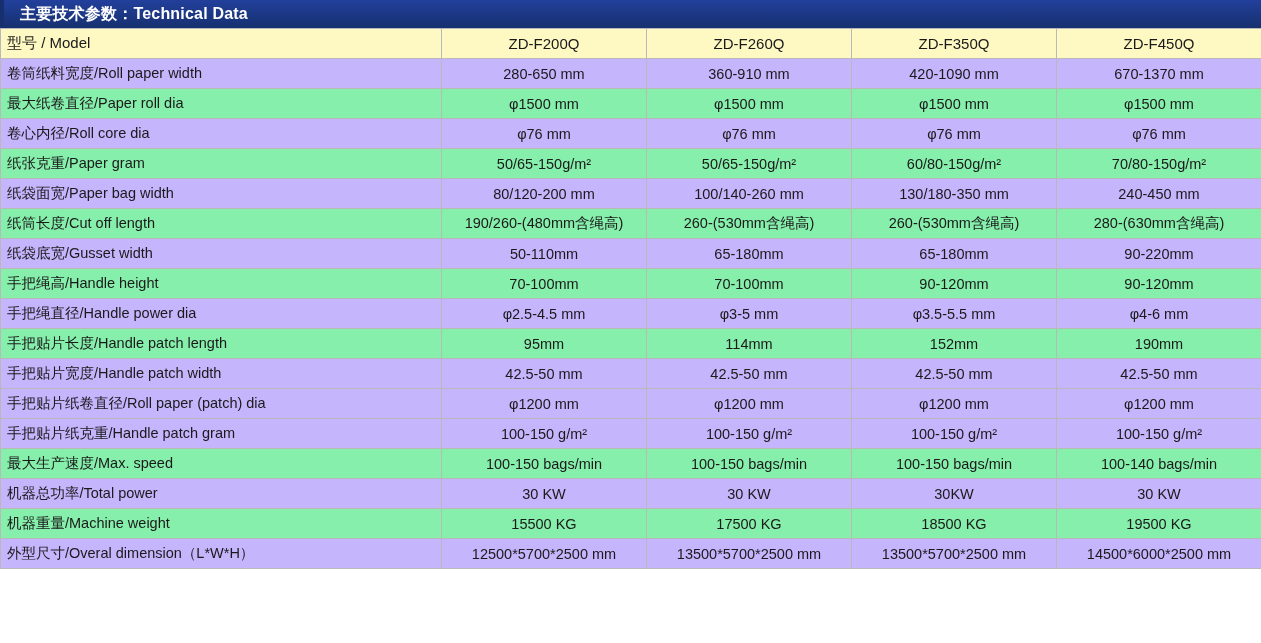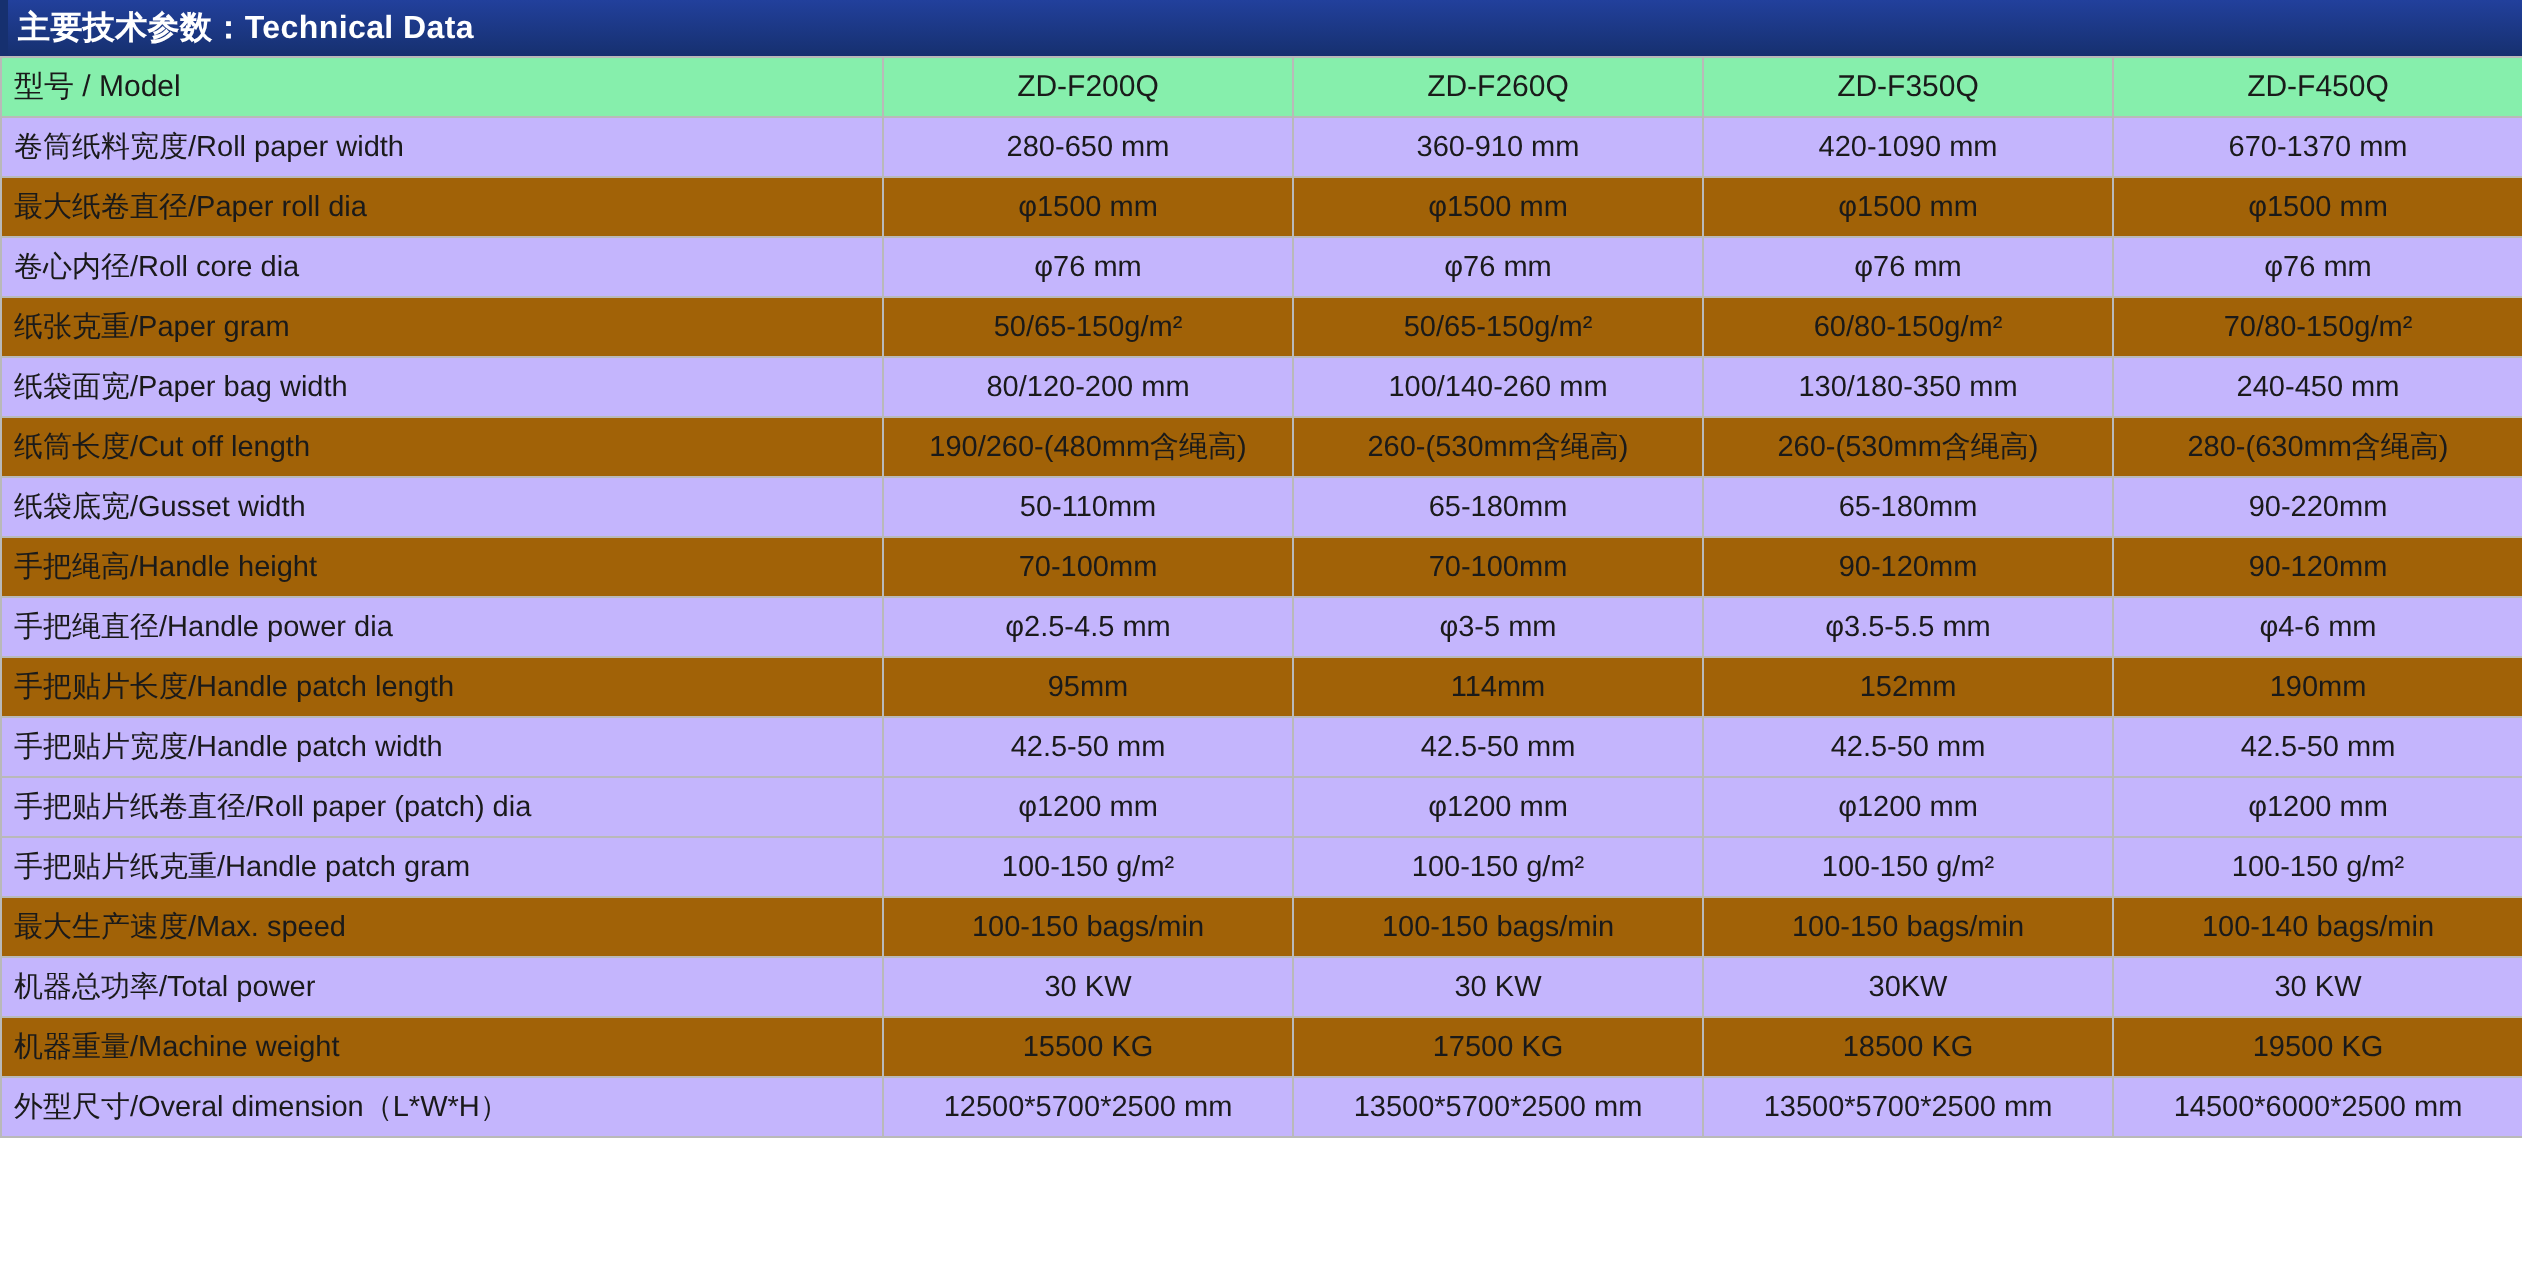"主要技术参数：Technical Data" .title-bar { padding-left: 5px -> 16px }
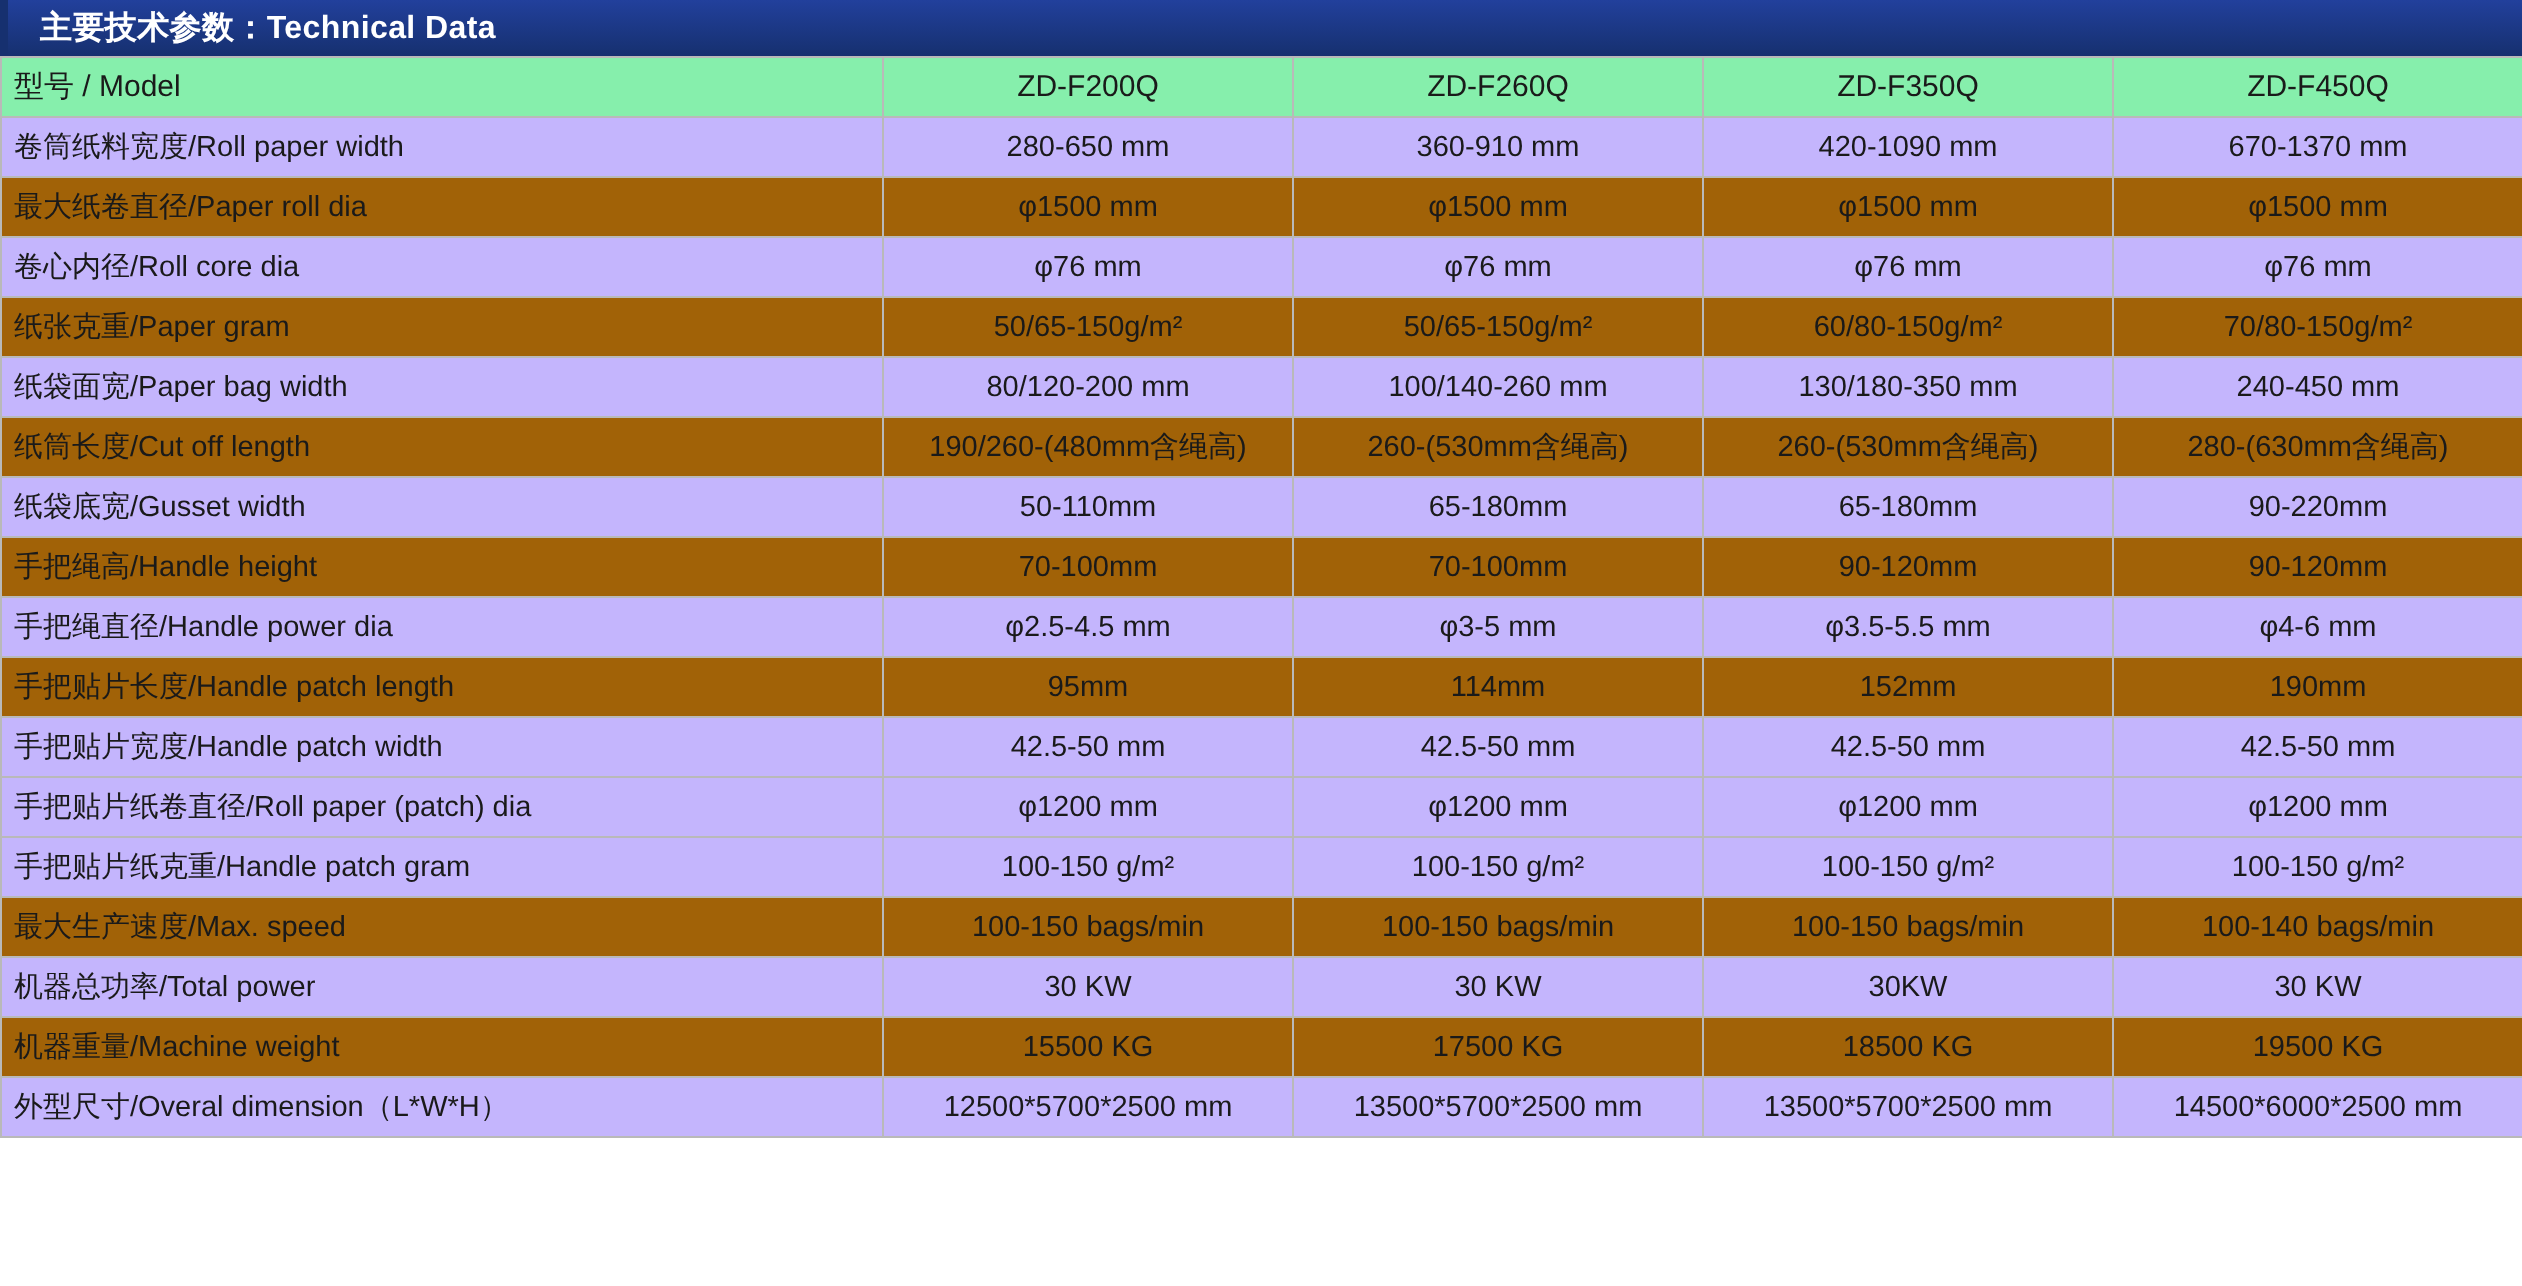"型号 / Model" tr.head td { background: #86efac -> #fef9c3 }
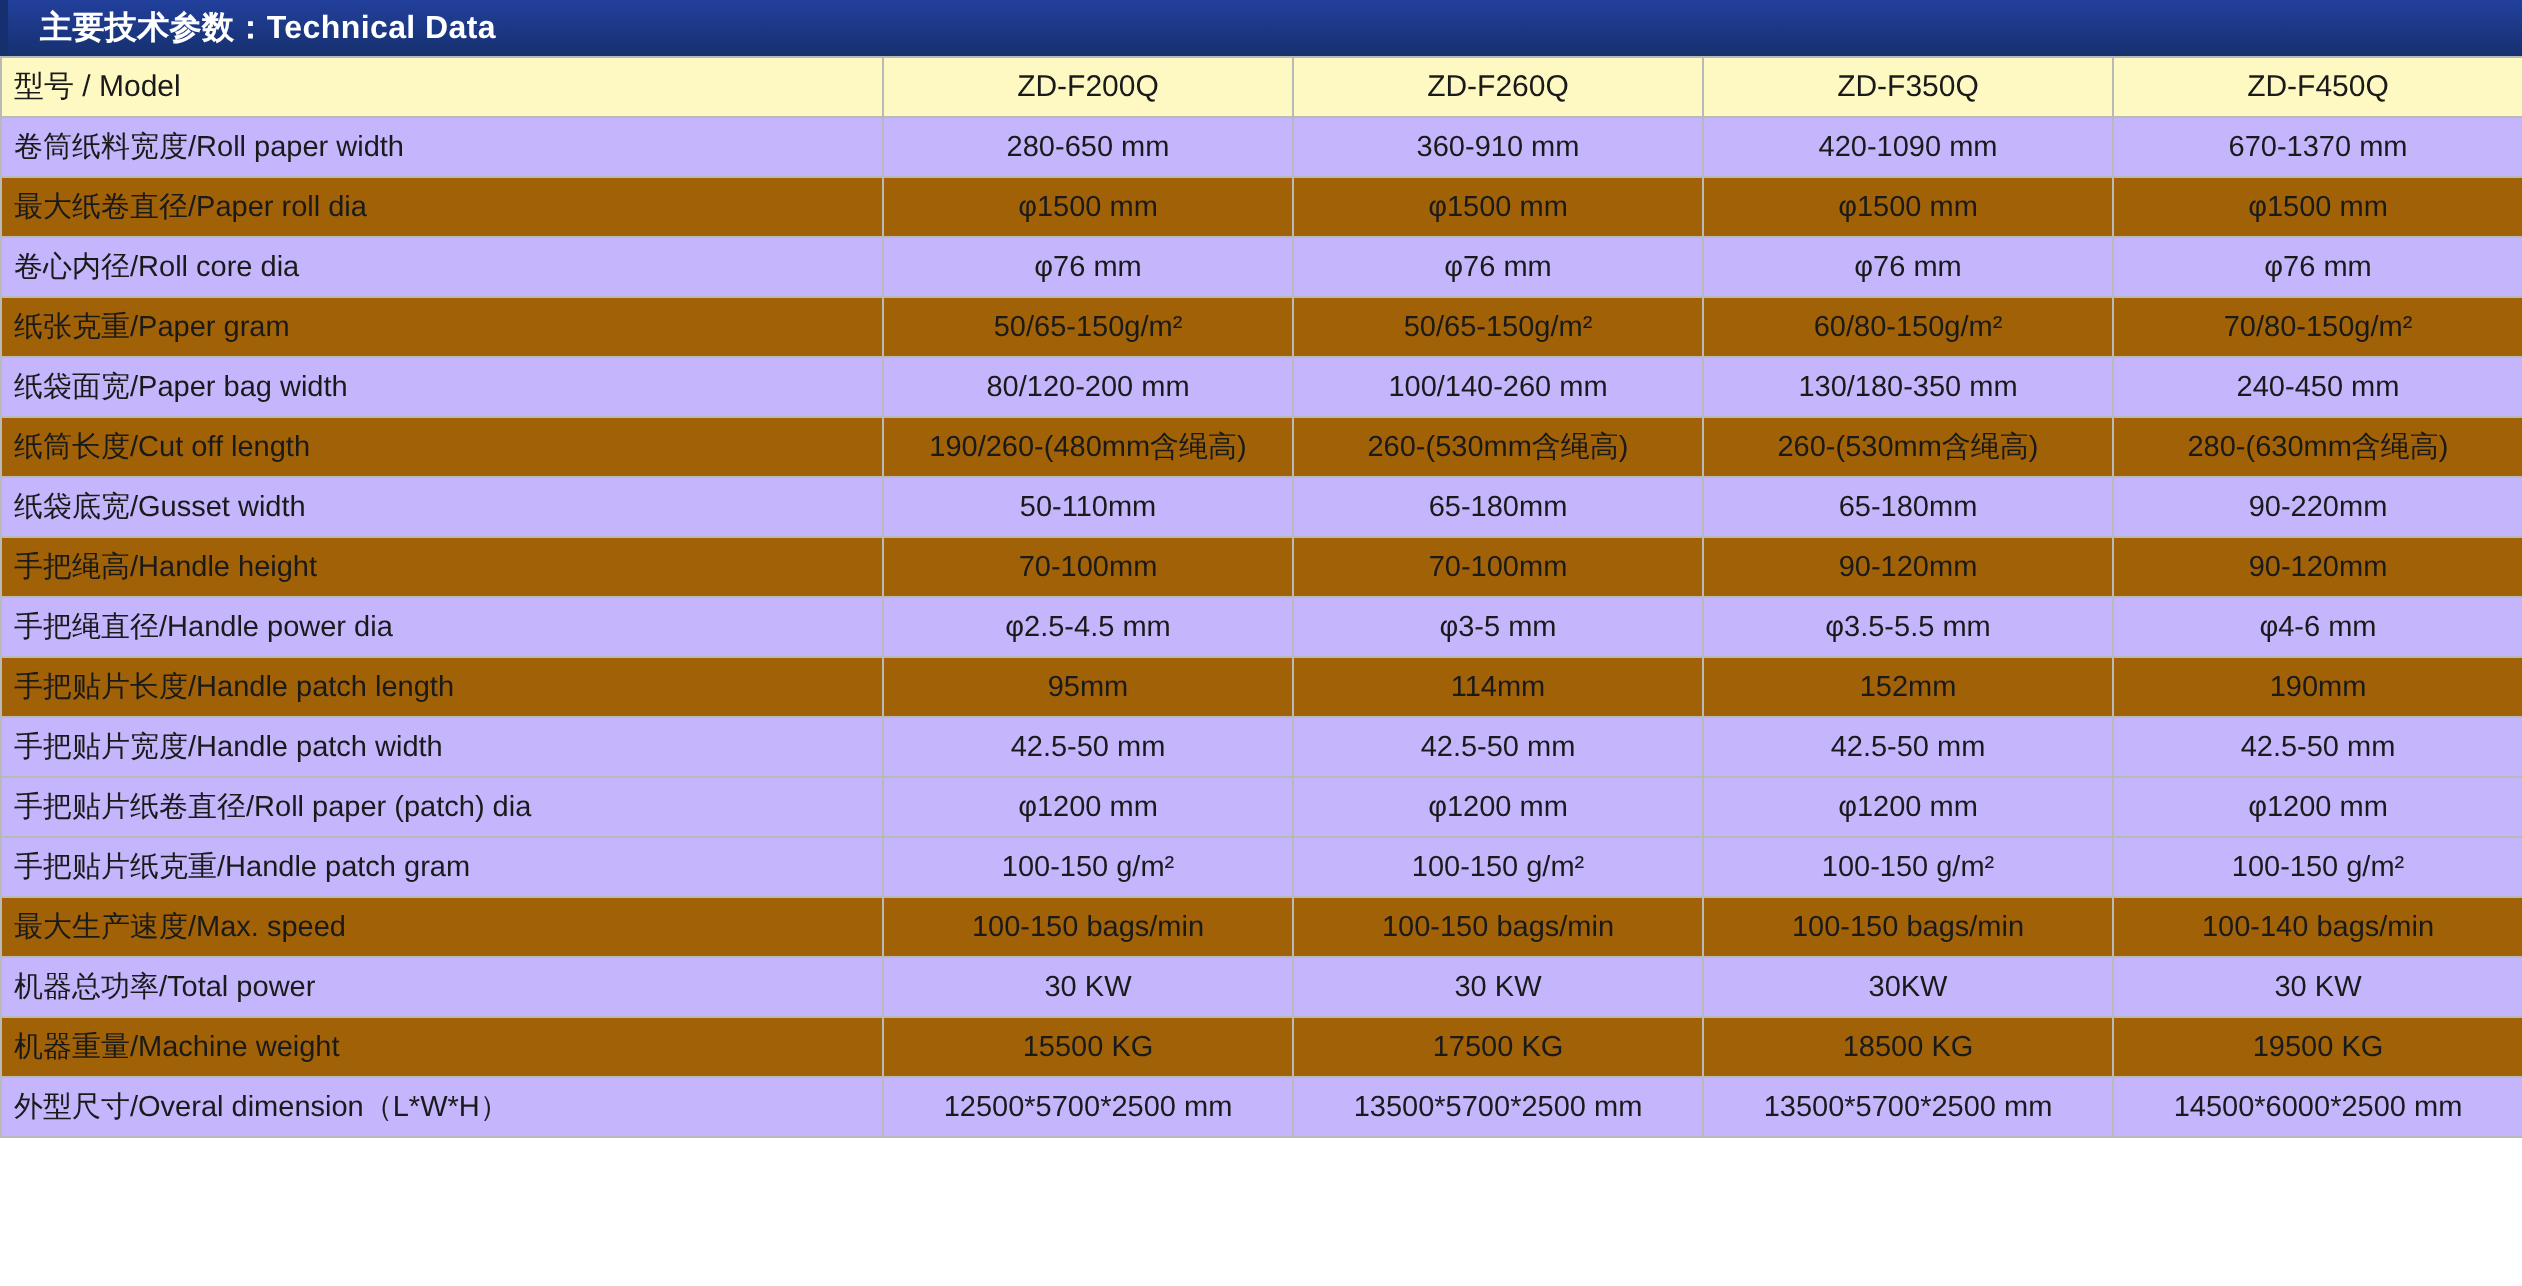"最大纸卷直径/Paper roll dia" tr.odd td { background: #a16207 -> #86efac }
